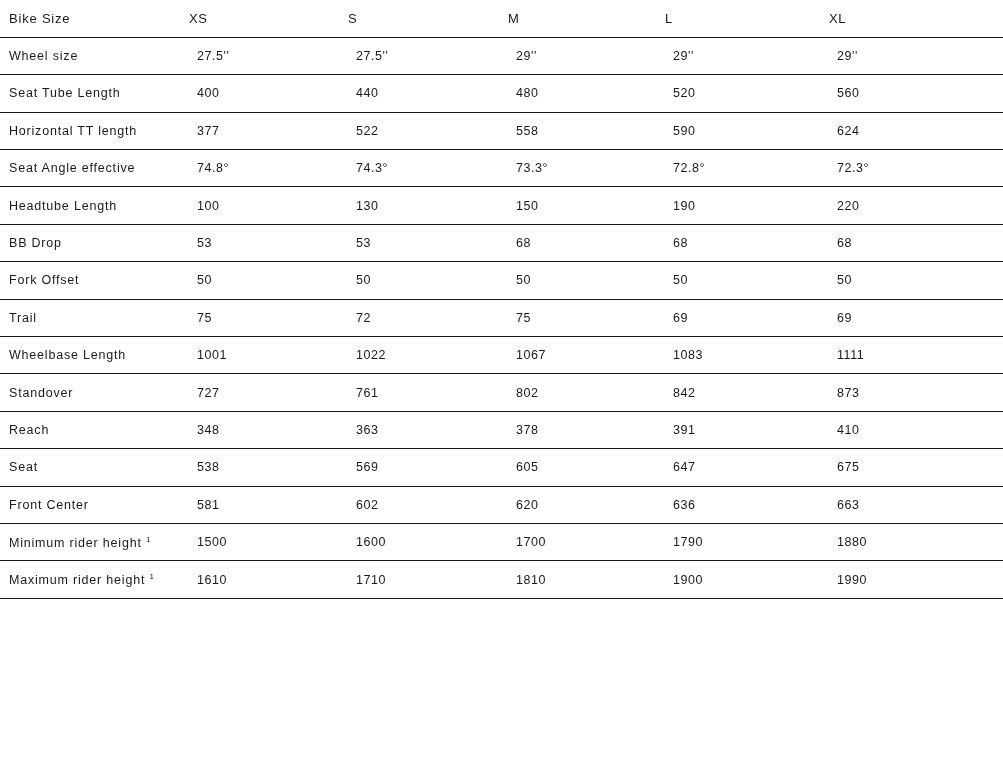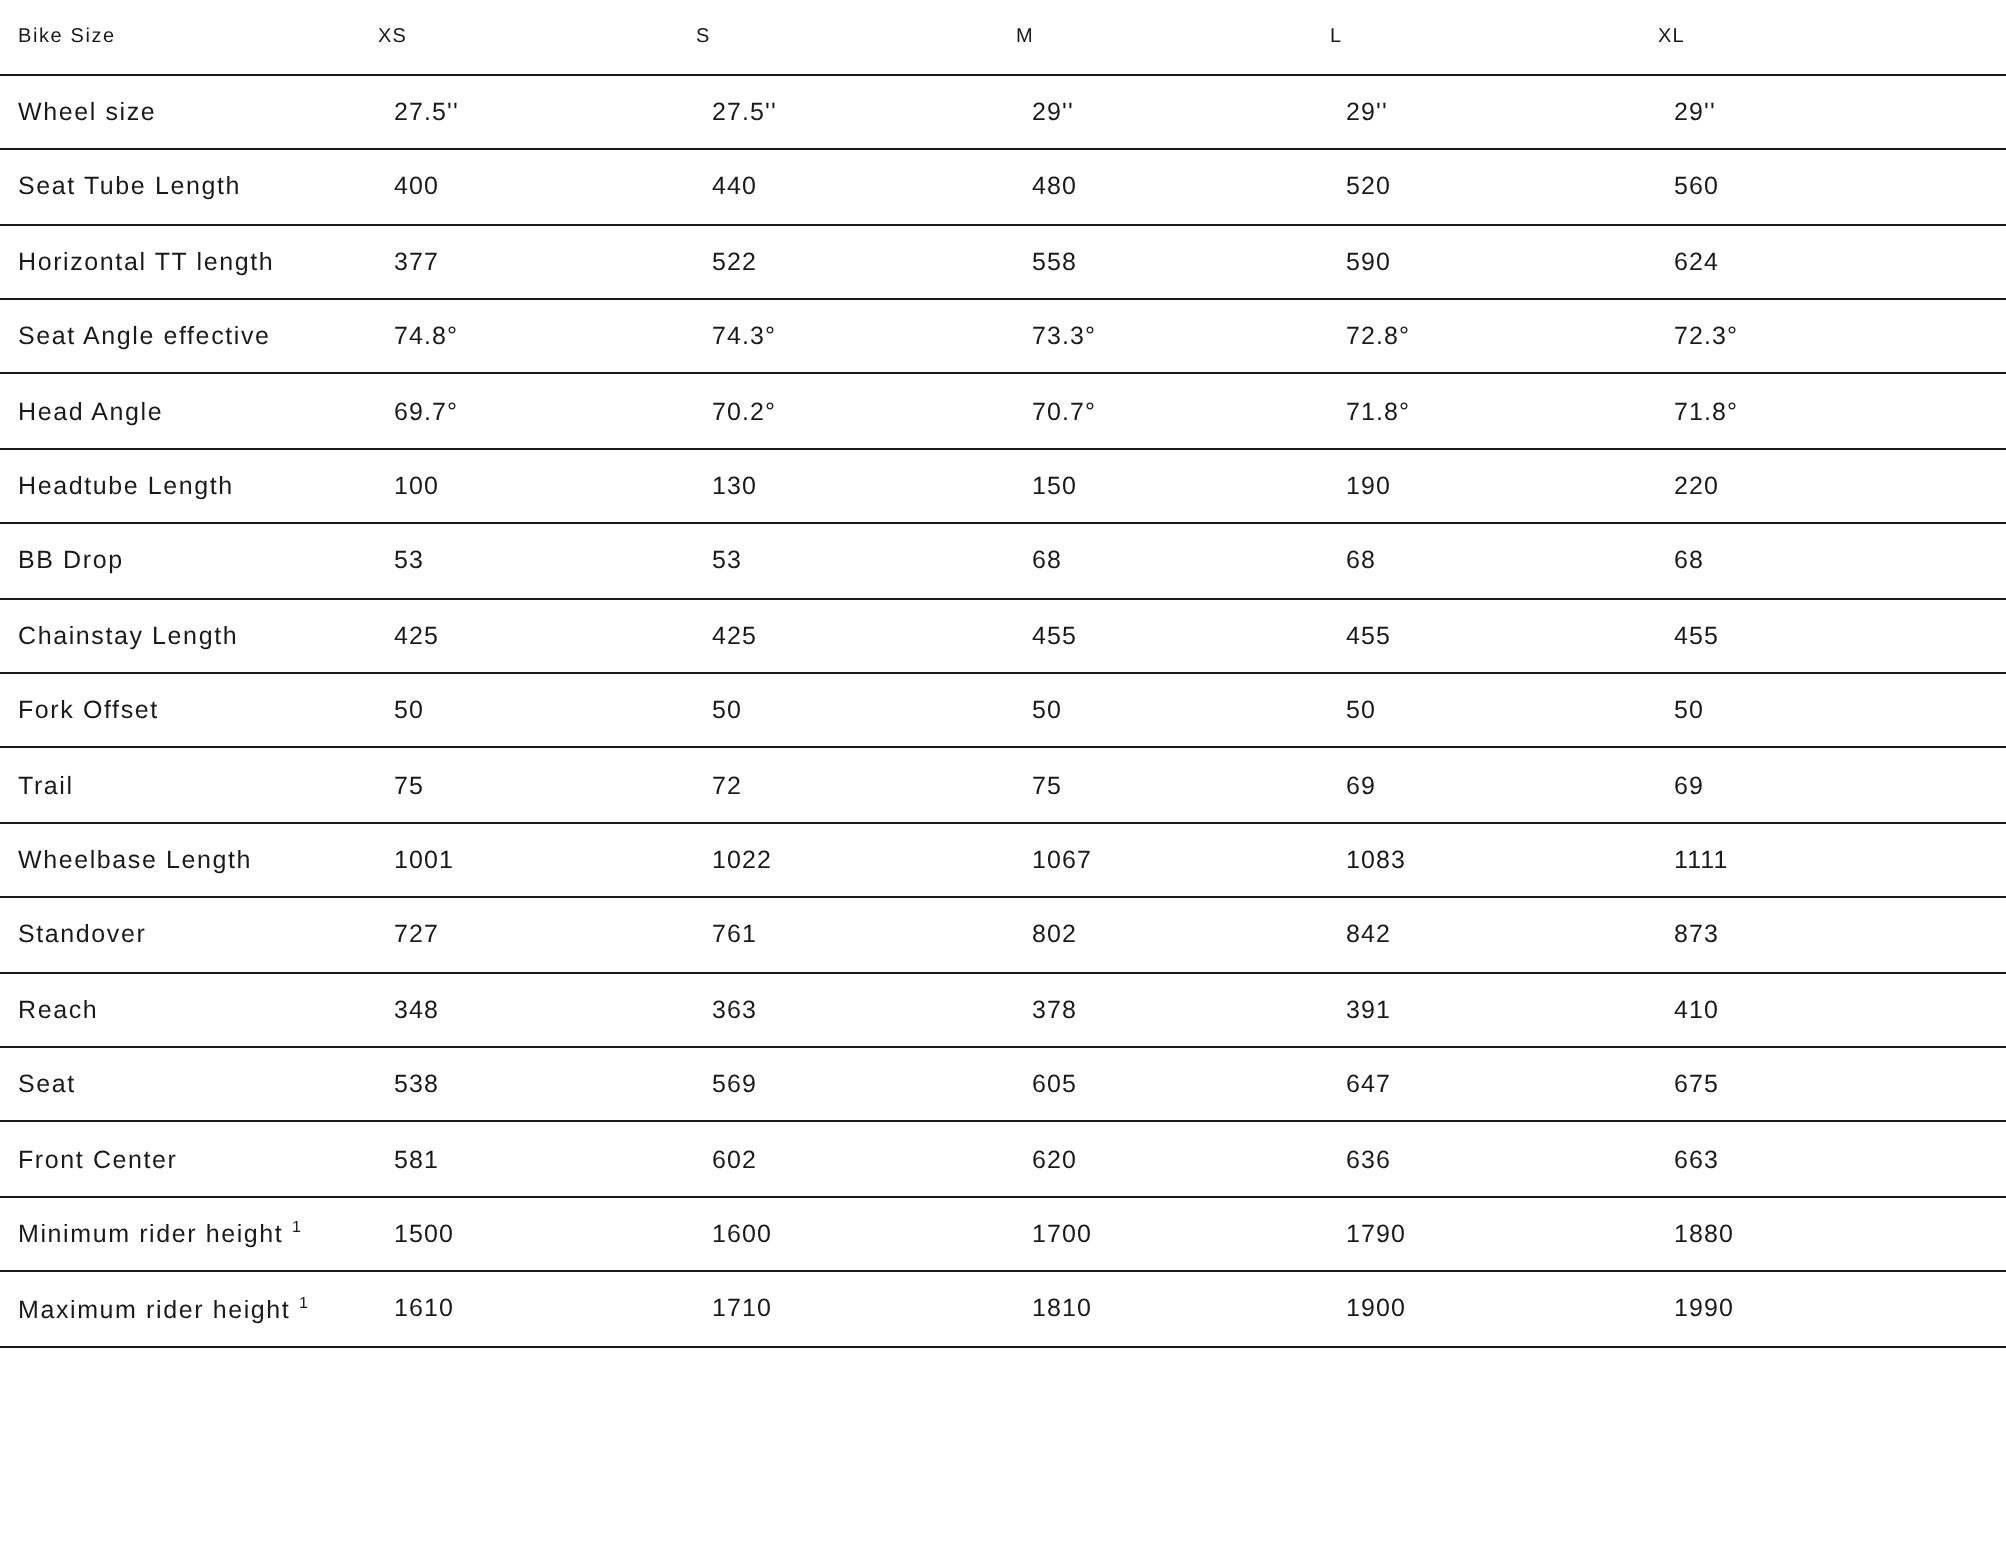"Bike Size" .geo-table thead th { font-size: 10px -> 13px }
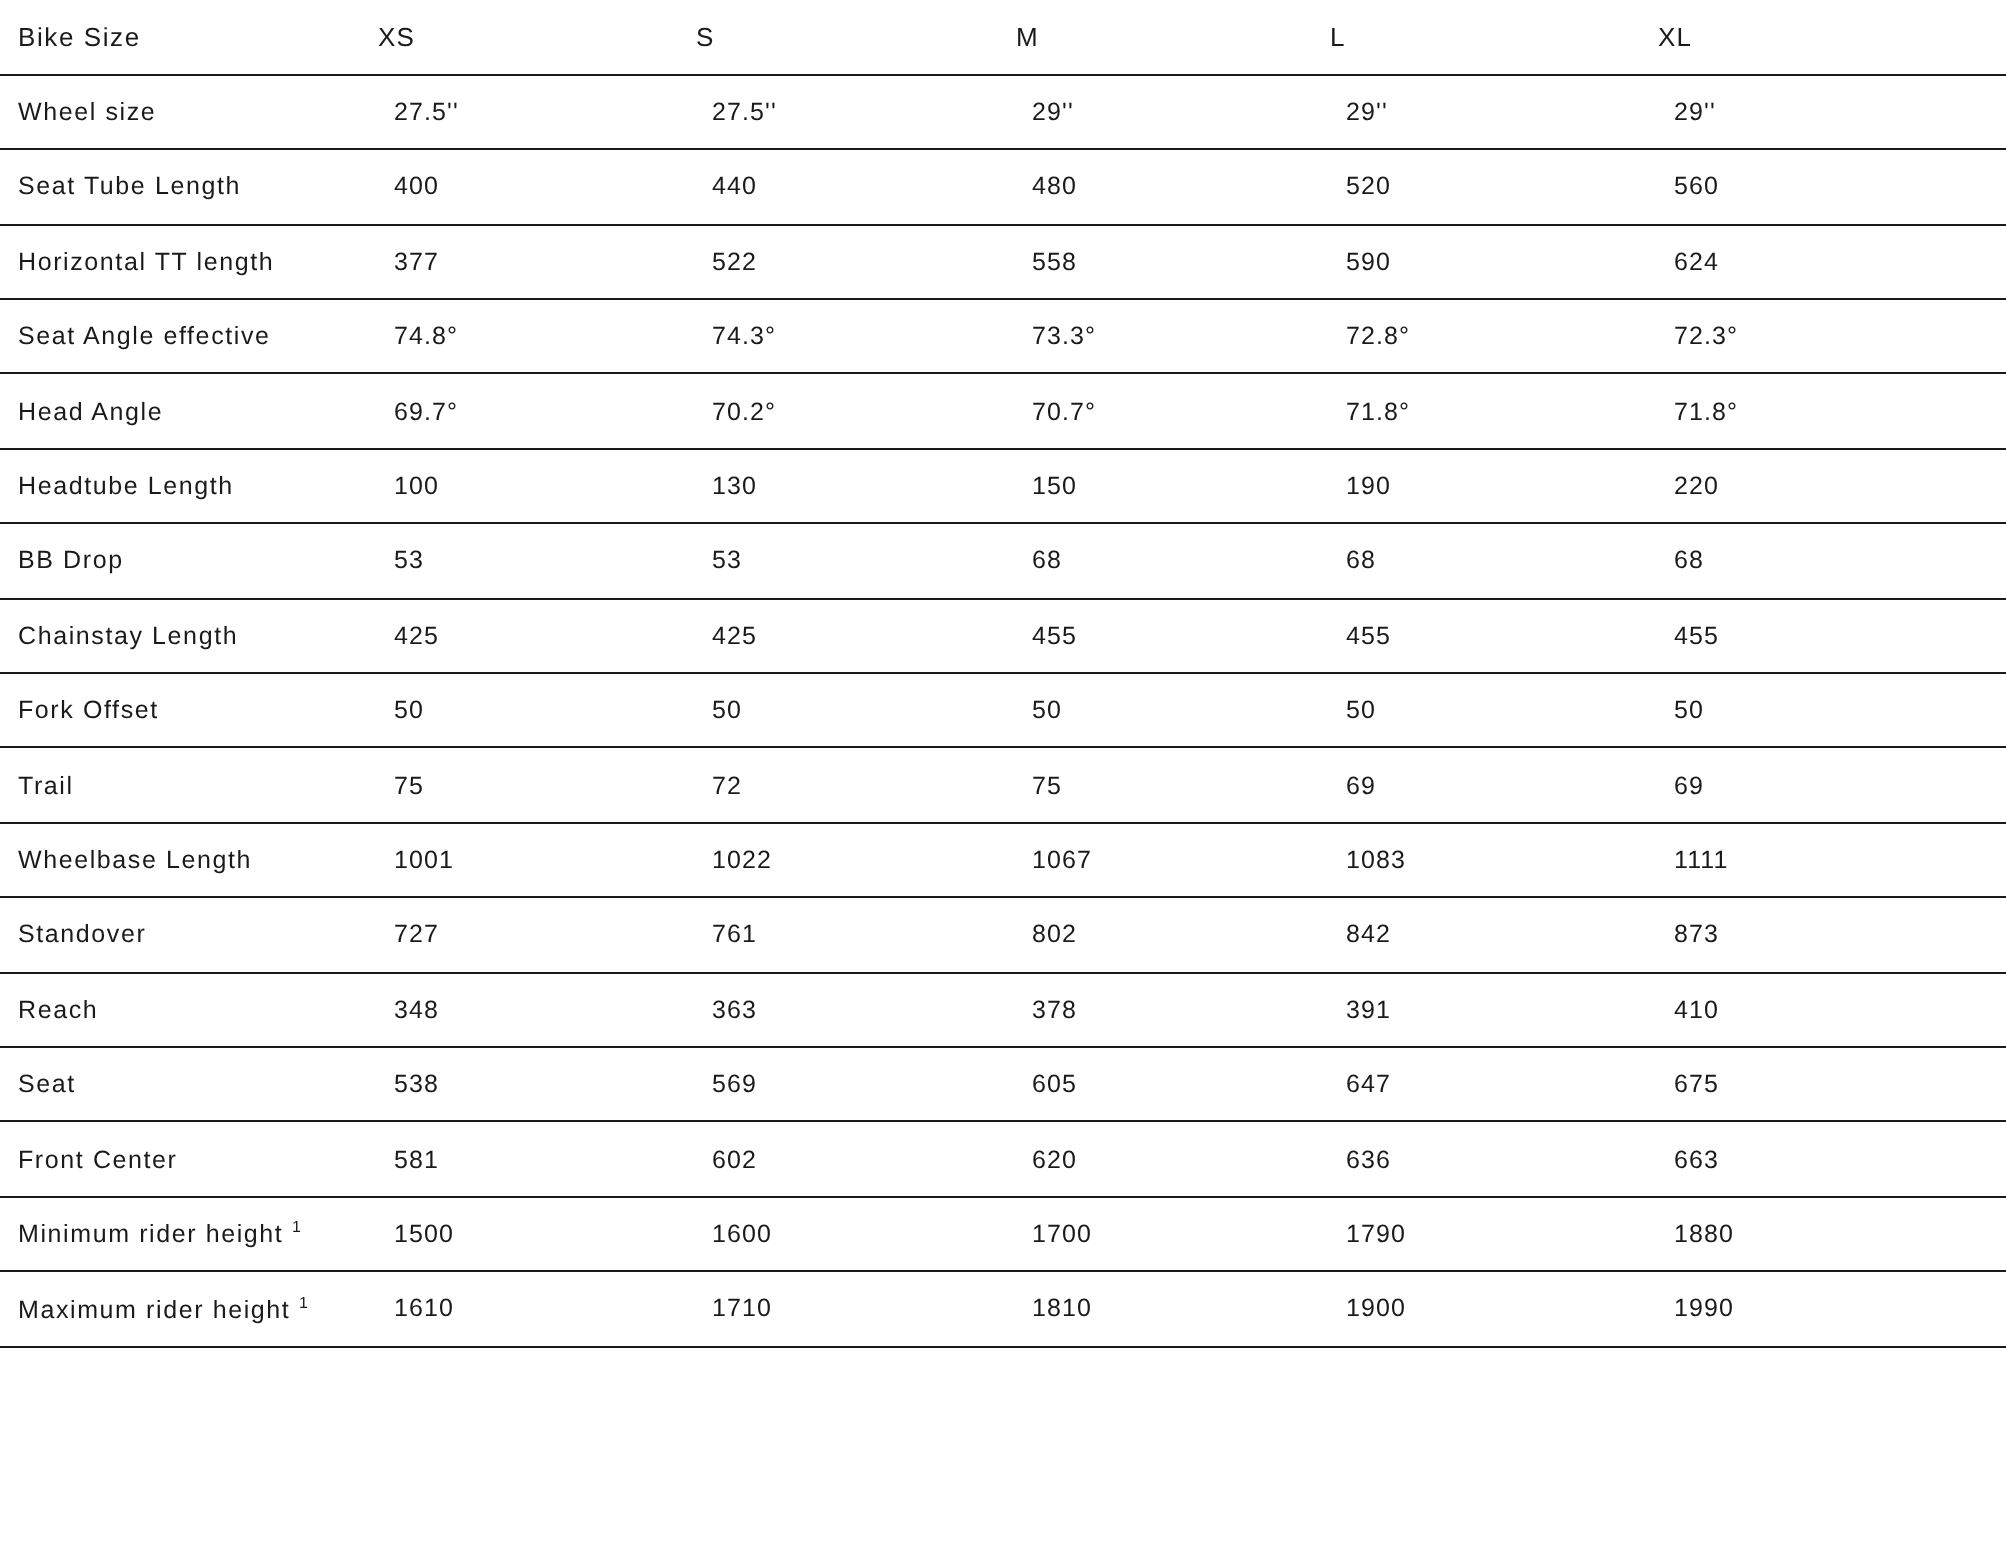"Head Angle" tr { html: <tr> <th>Head Angle</th> <td>69.7°</td> <td>70.2°</td> <td>70.7°</td> <td>71.8°</td> <td>71.8°</td> </tr> -> none }
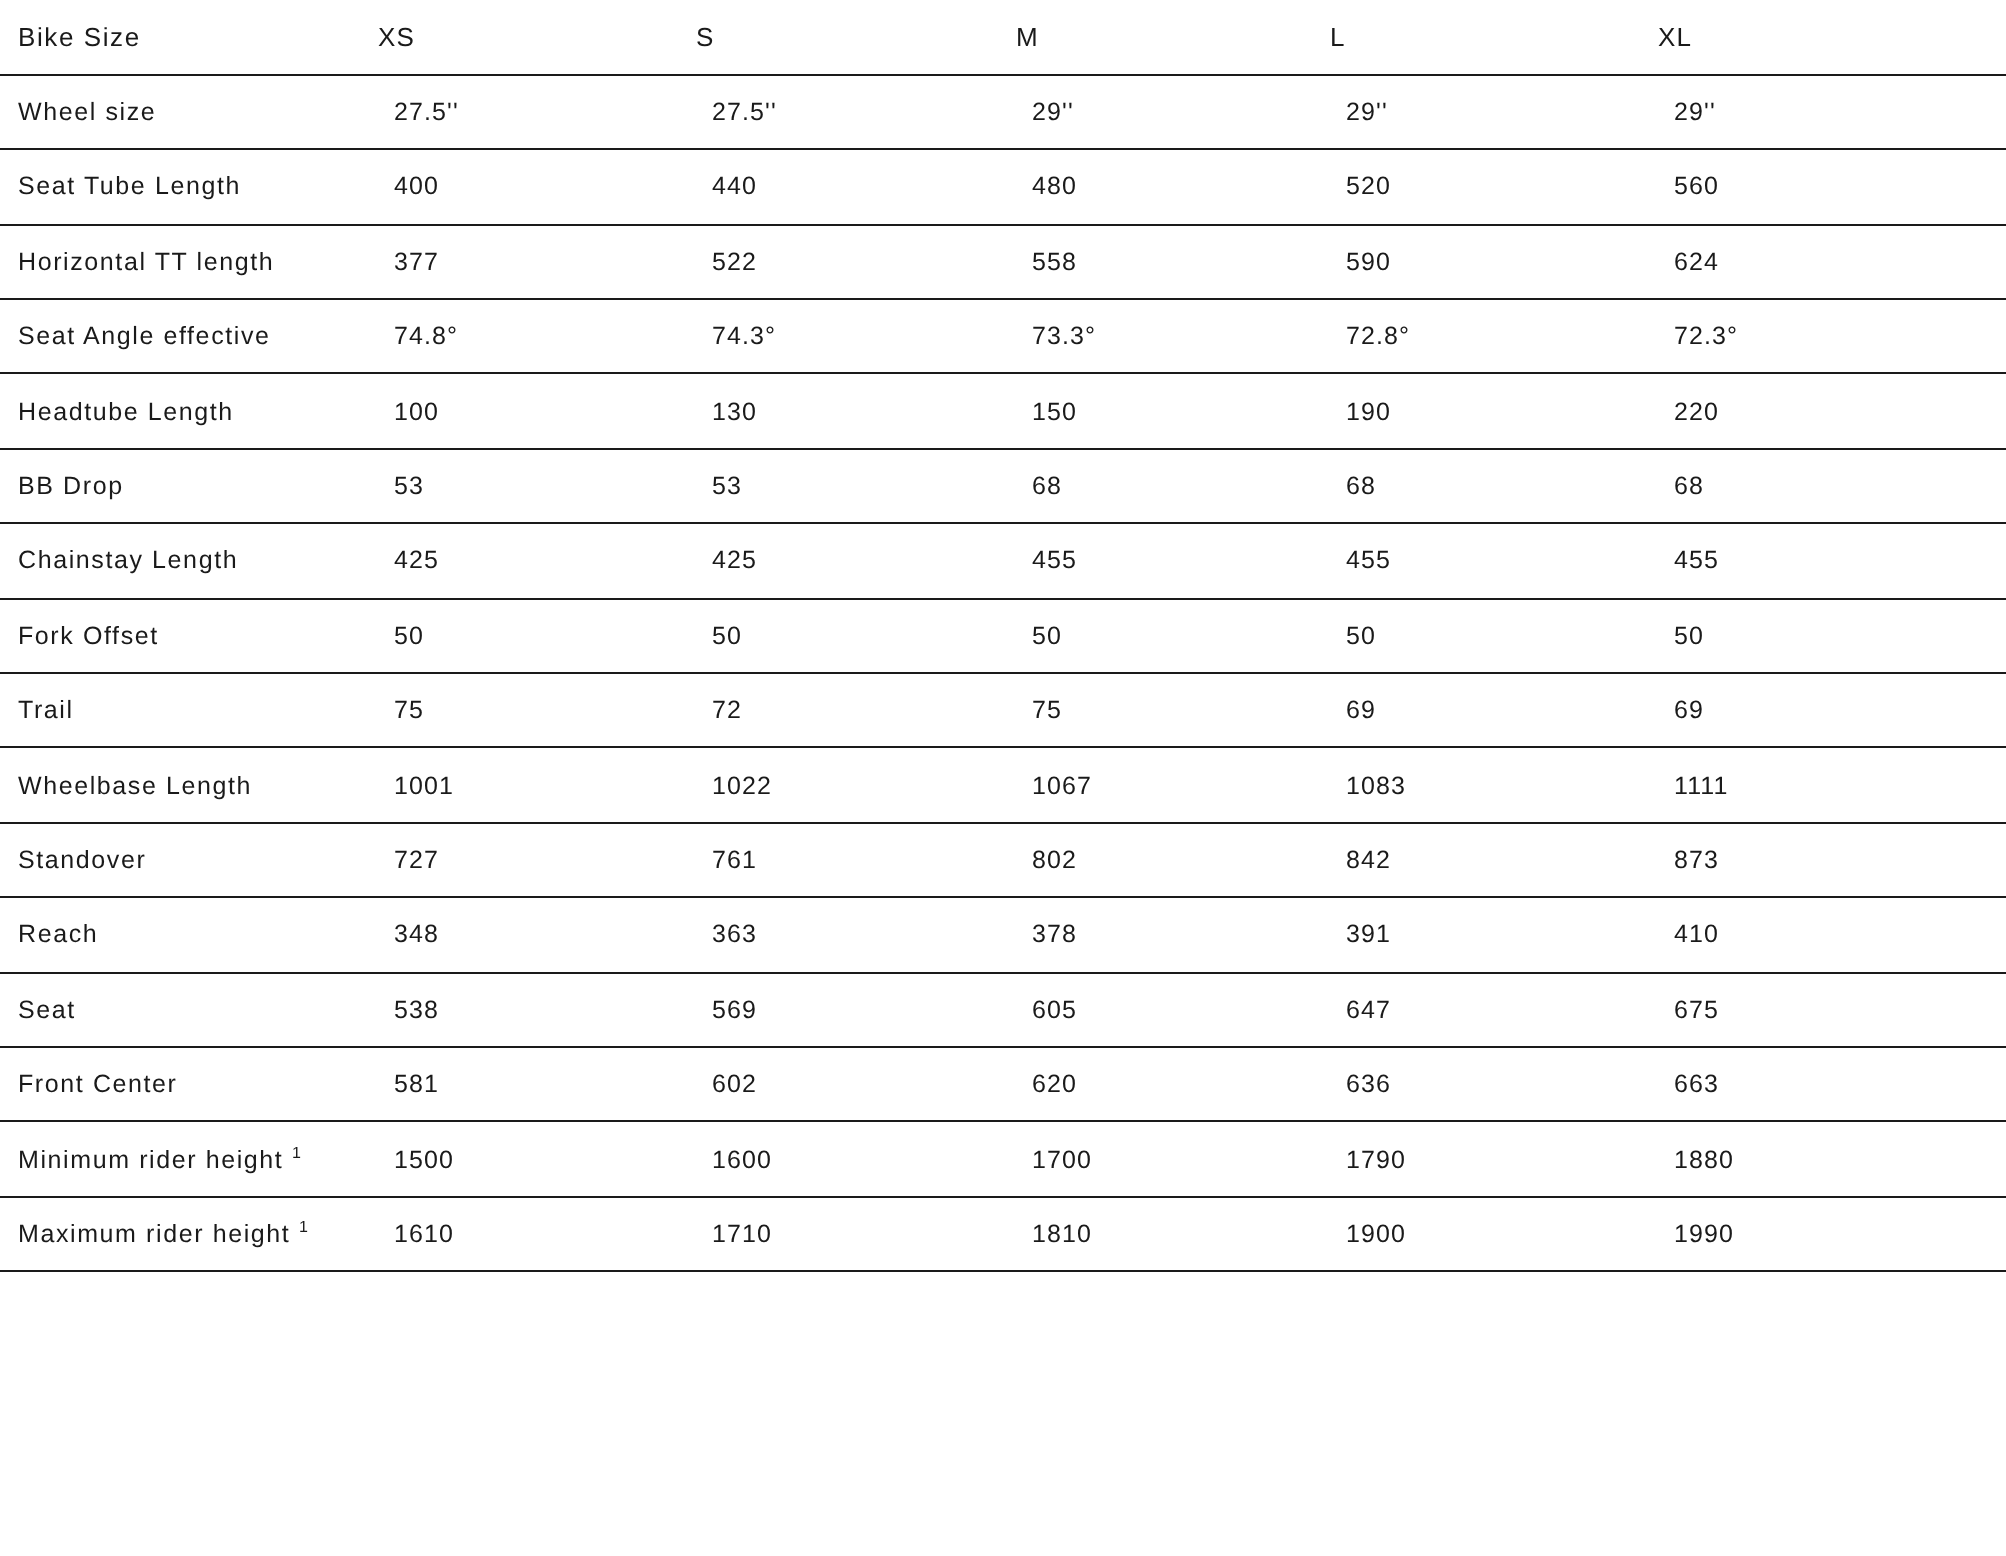"Chainstay Length" tr { html: <tr> <th>Chainstay Length</th> <td>425</td> <td>425</td> <td>455</td> <td>455</td> <td>455</td> </tr> -> none }
